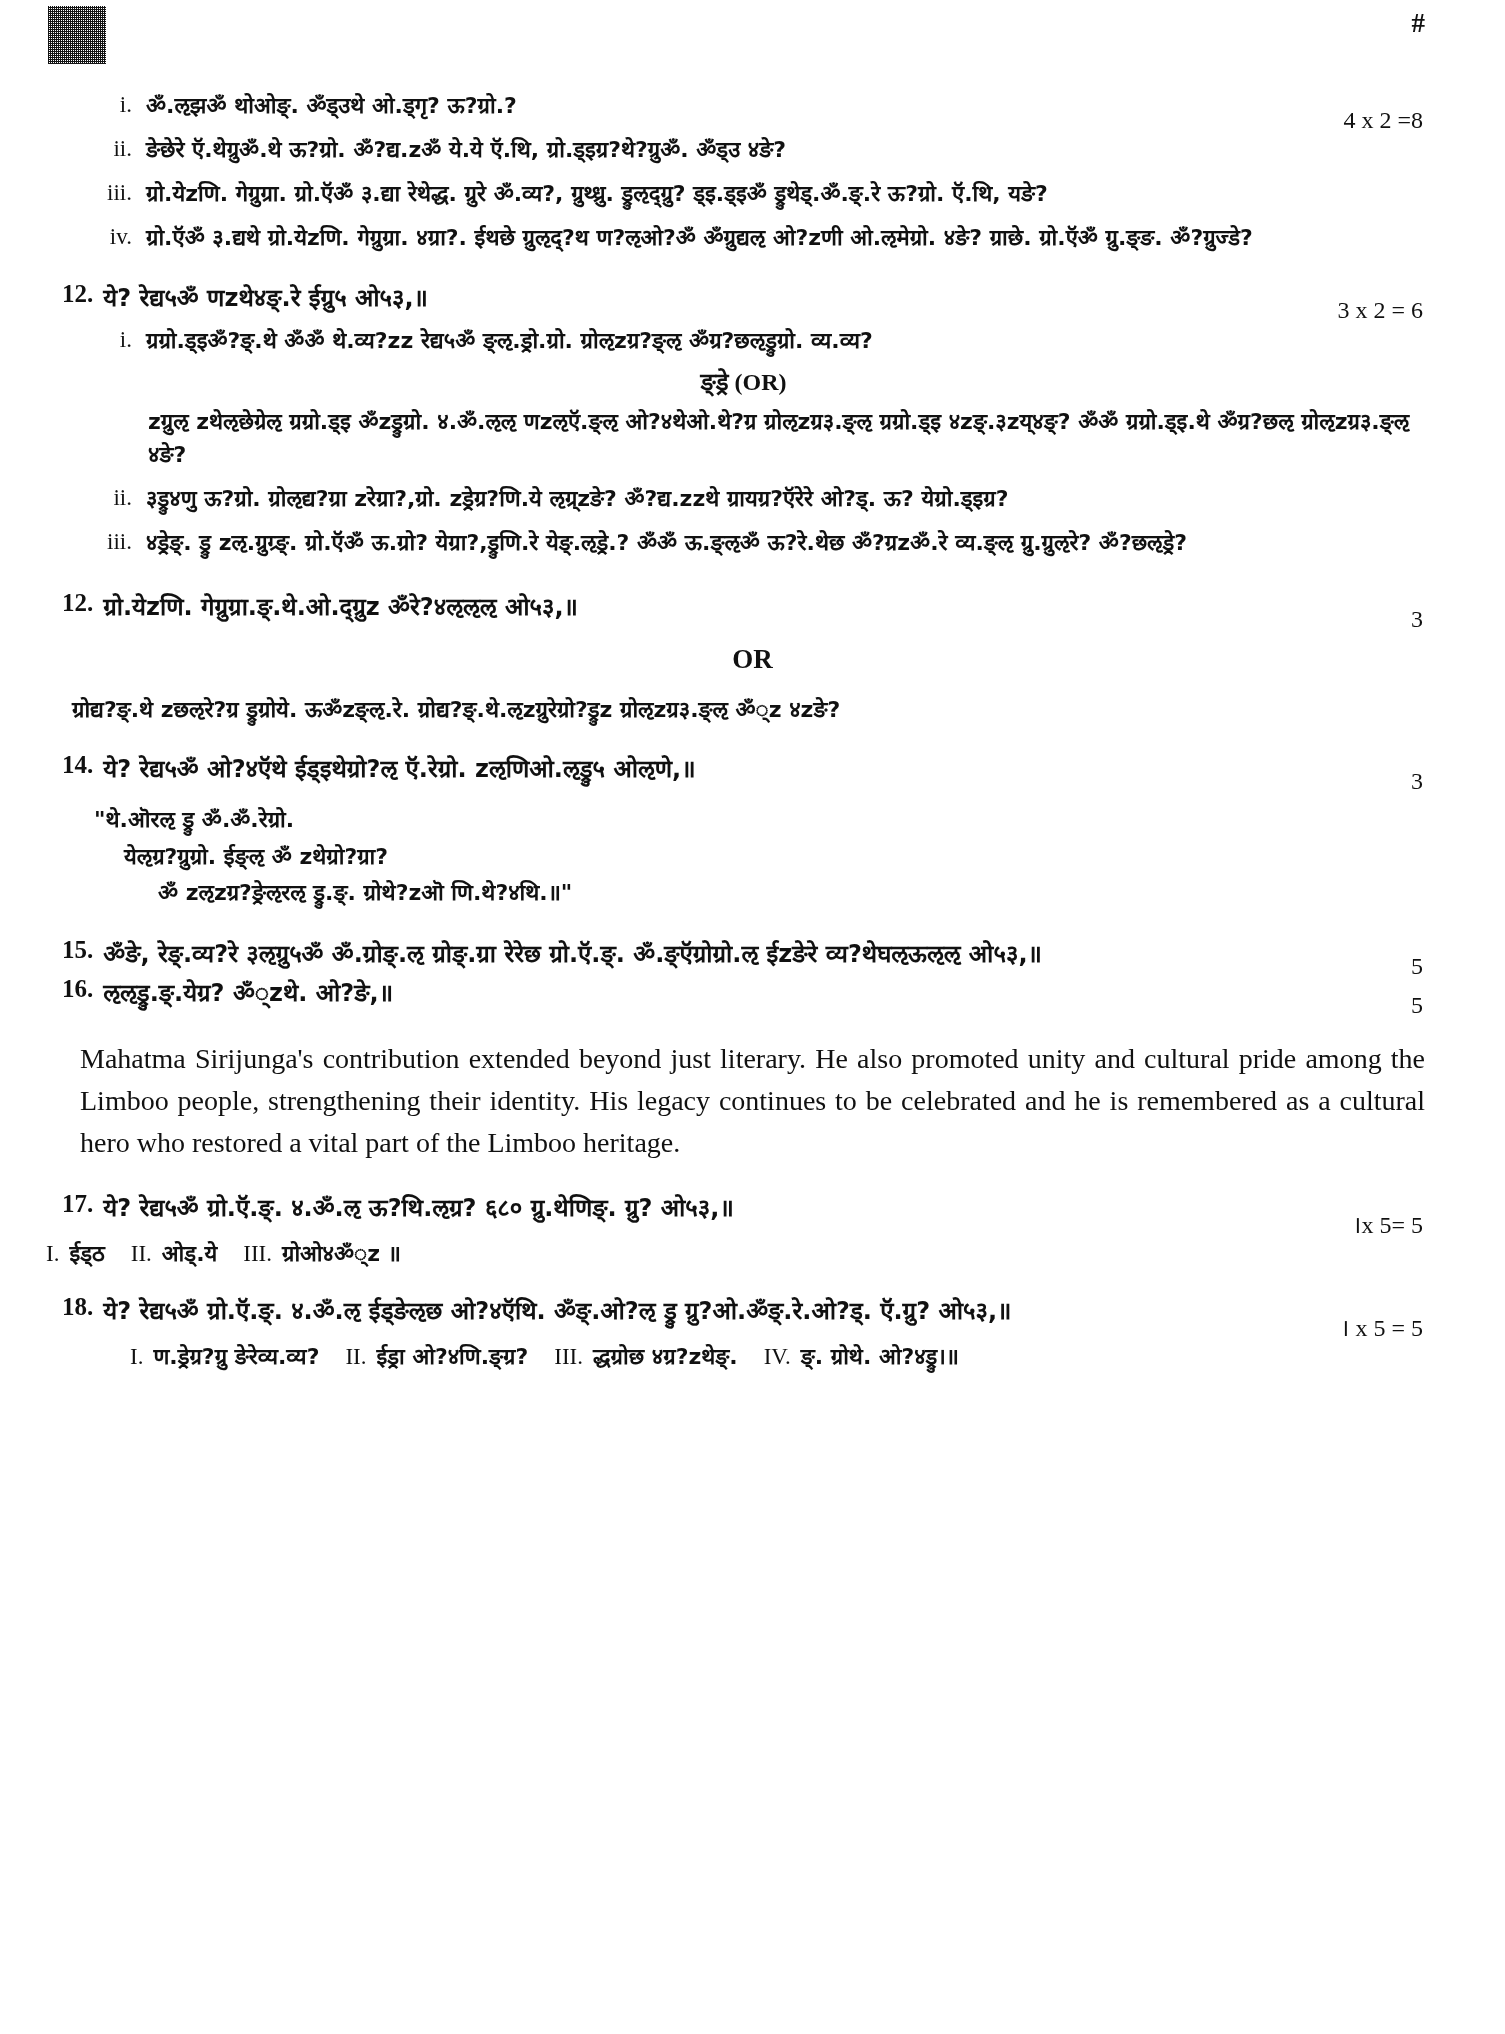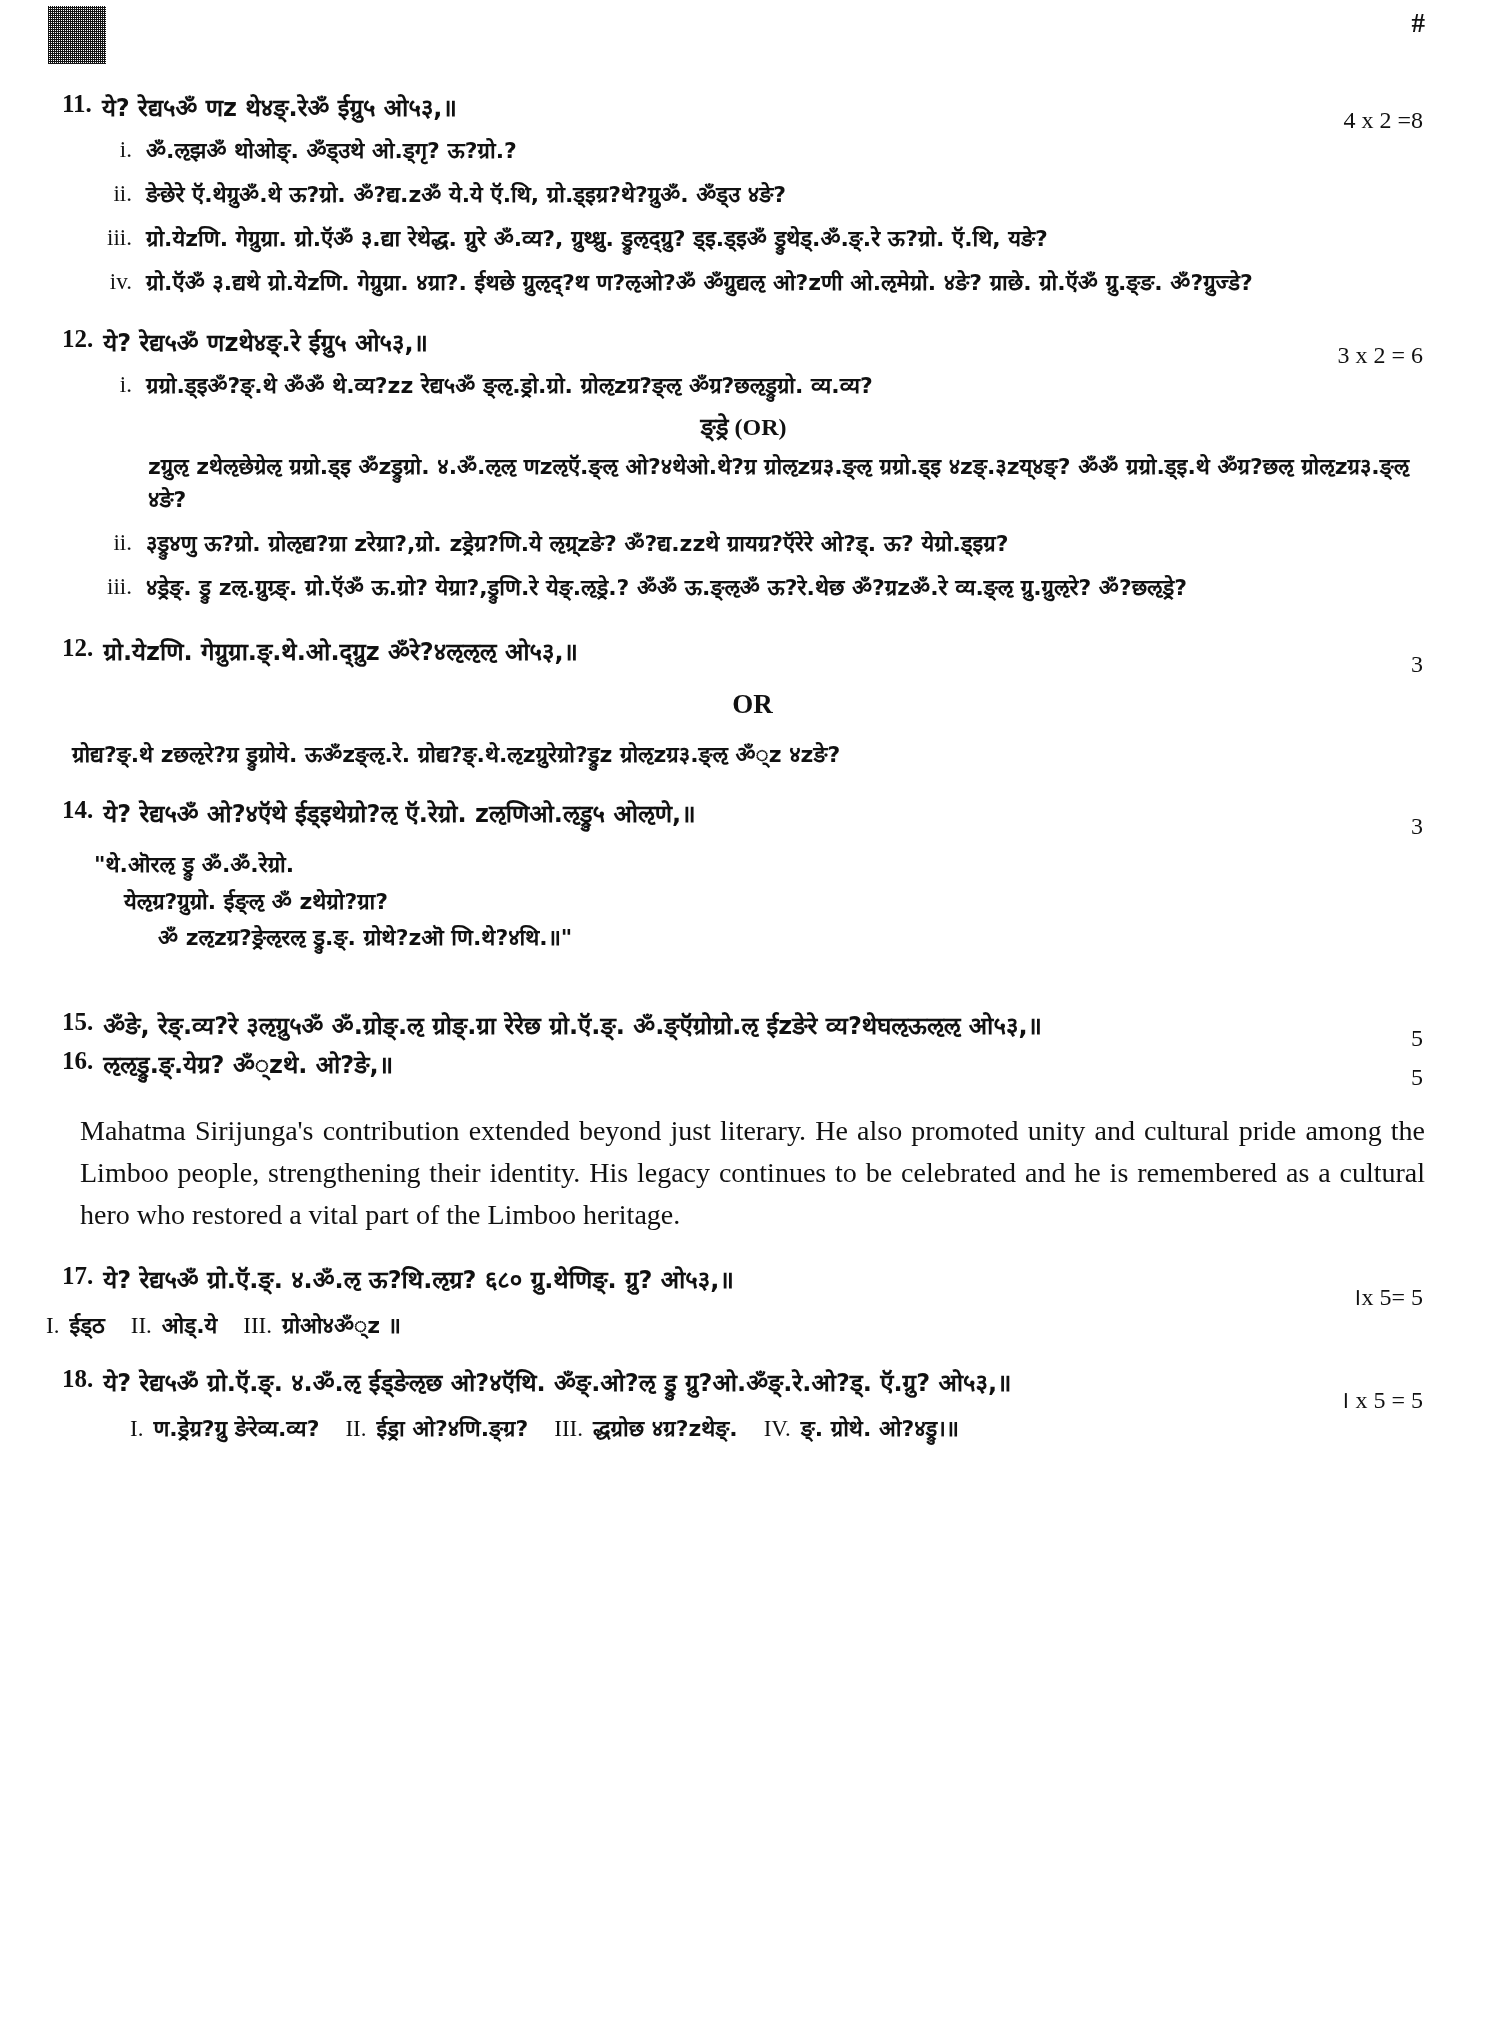"11." div.qline { html: <div> <span>11.</span> <span>ये? रेद्य५ॐ णz थे४ङ्.रेॐ ईग्रु५ ओ५३,॥</span> </div> -> none }
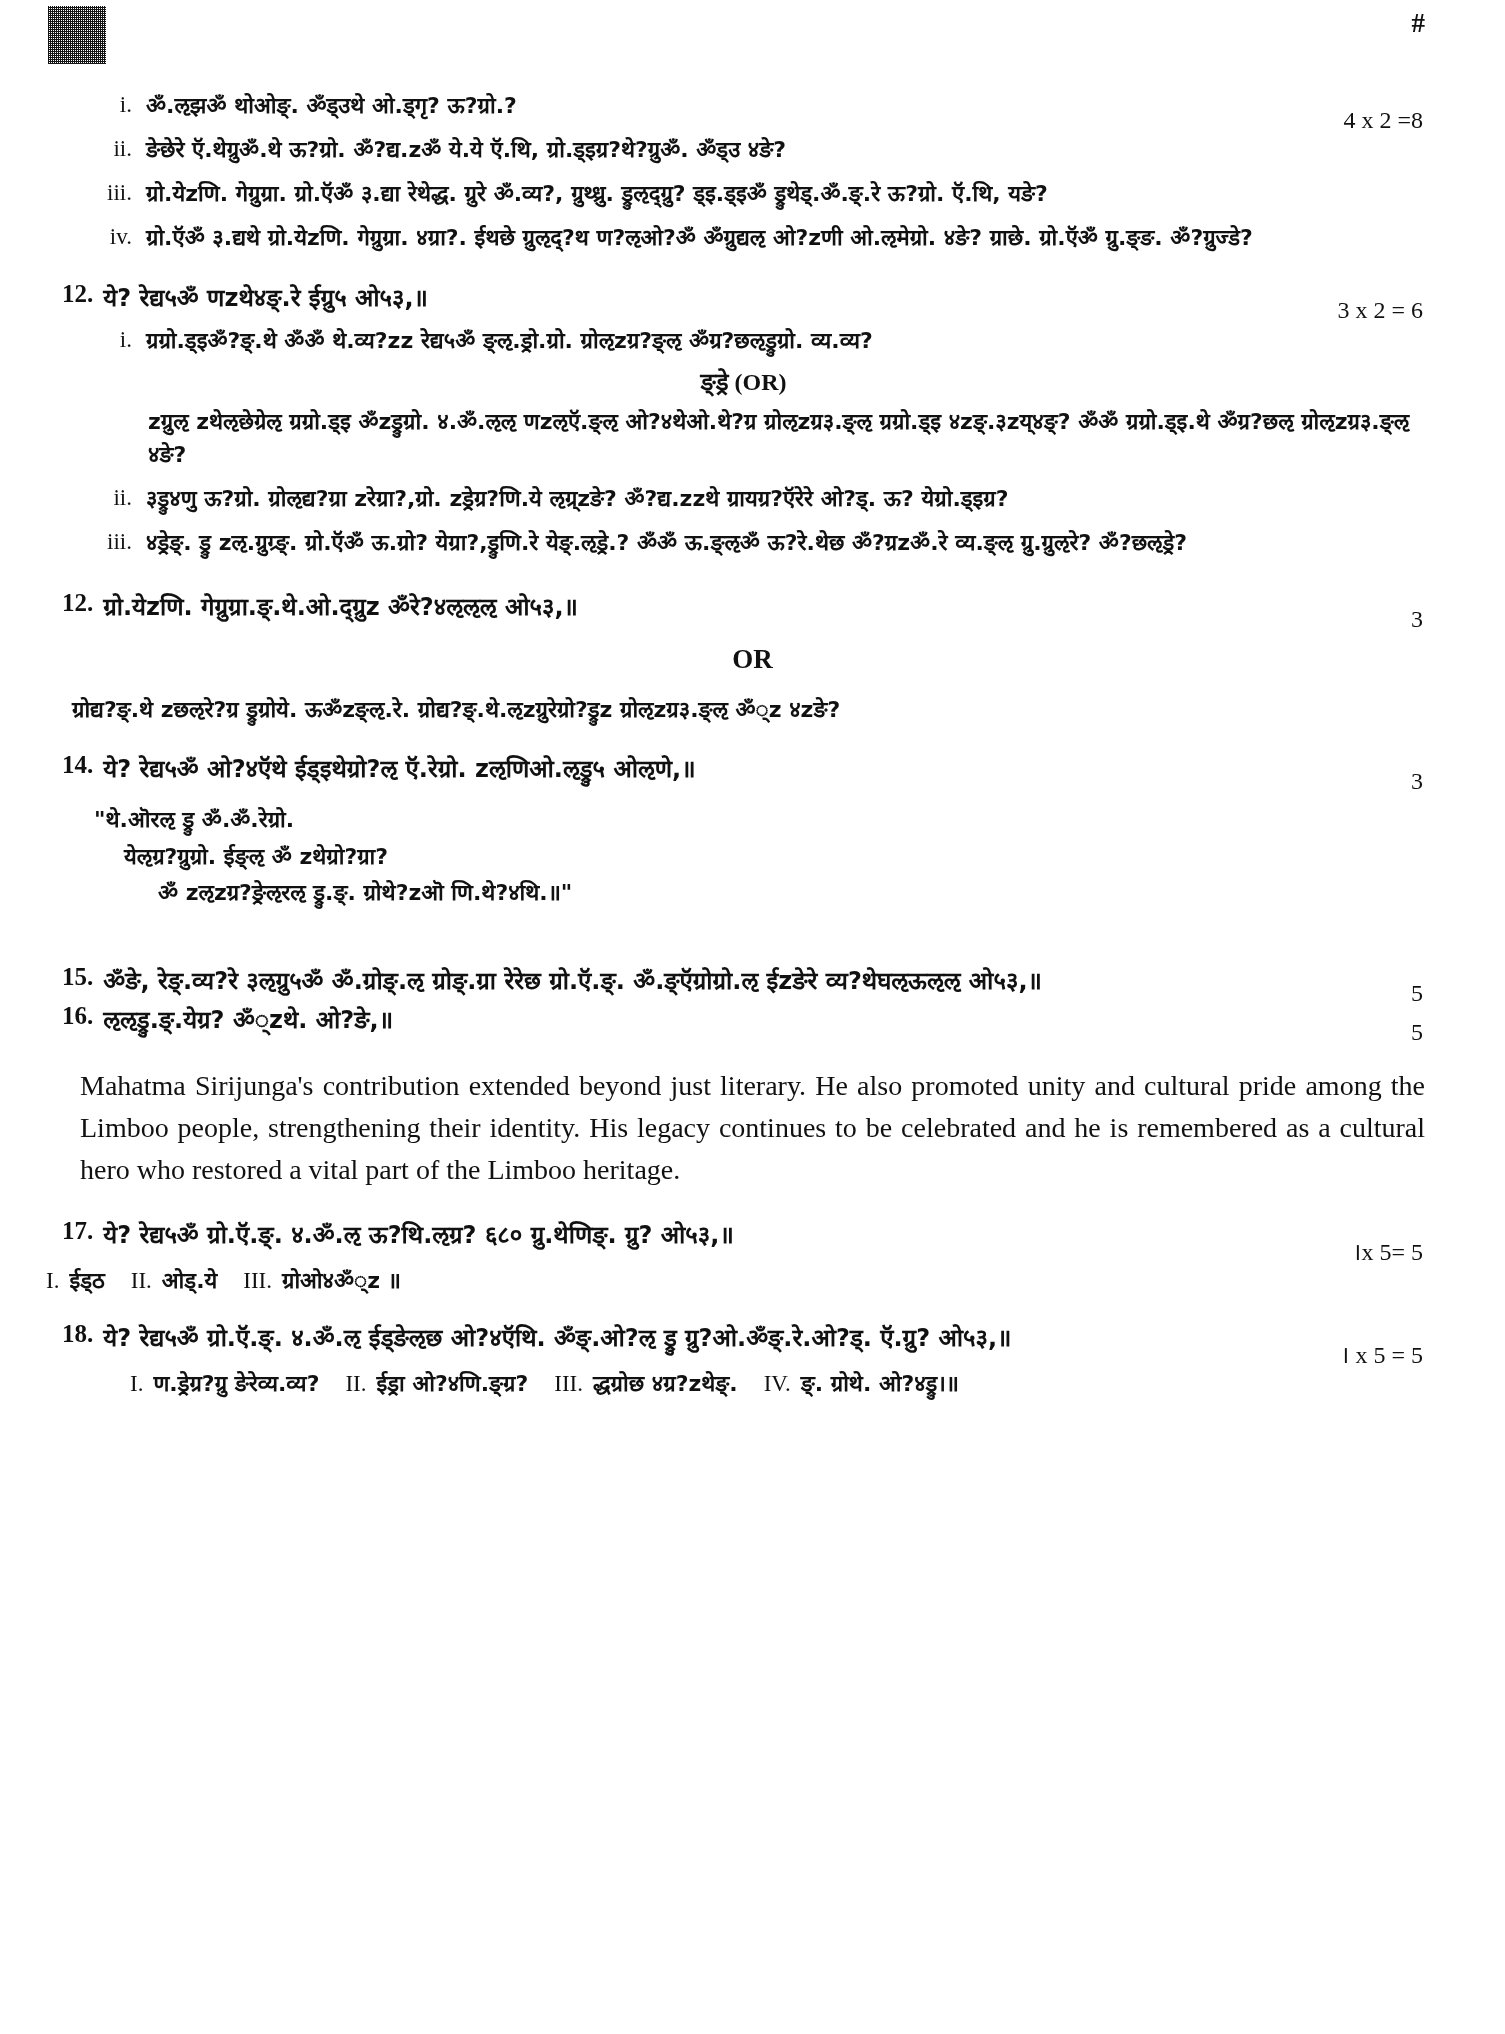"15." div.qrow { margin-top: 52px -> 25px }
